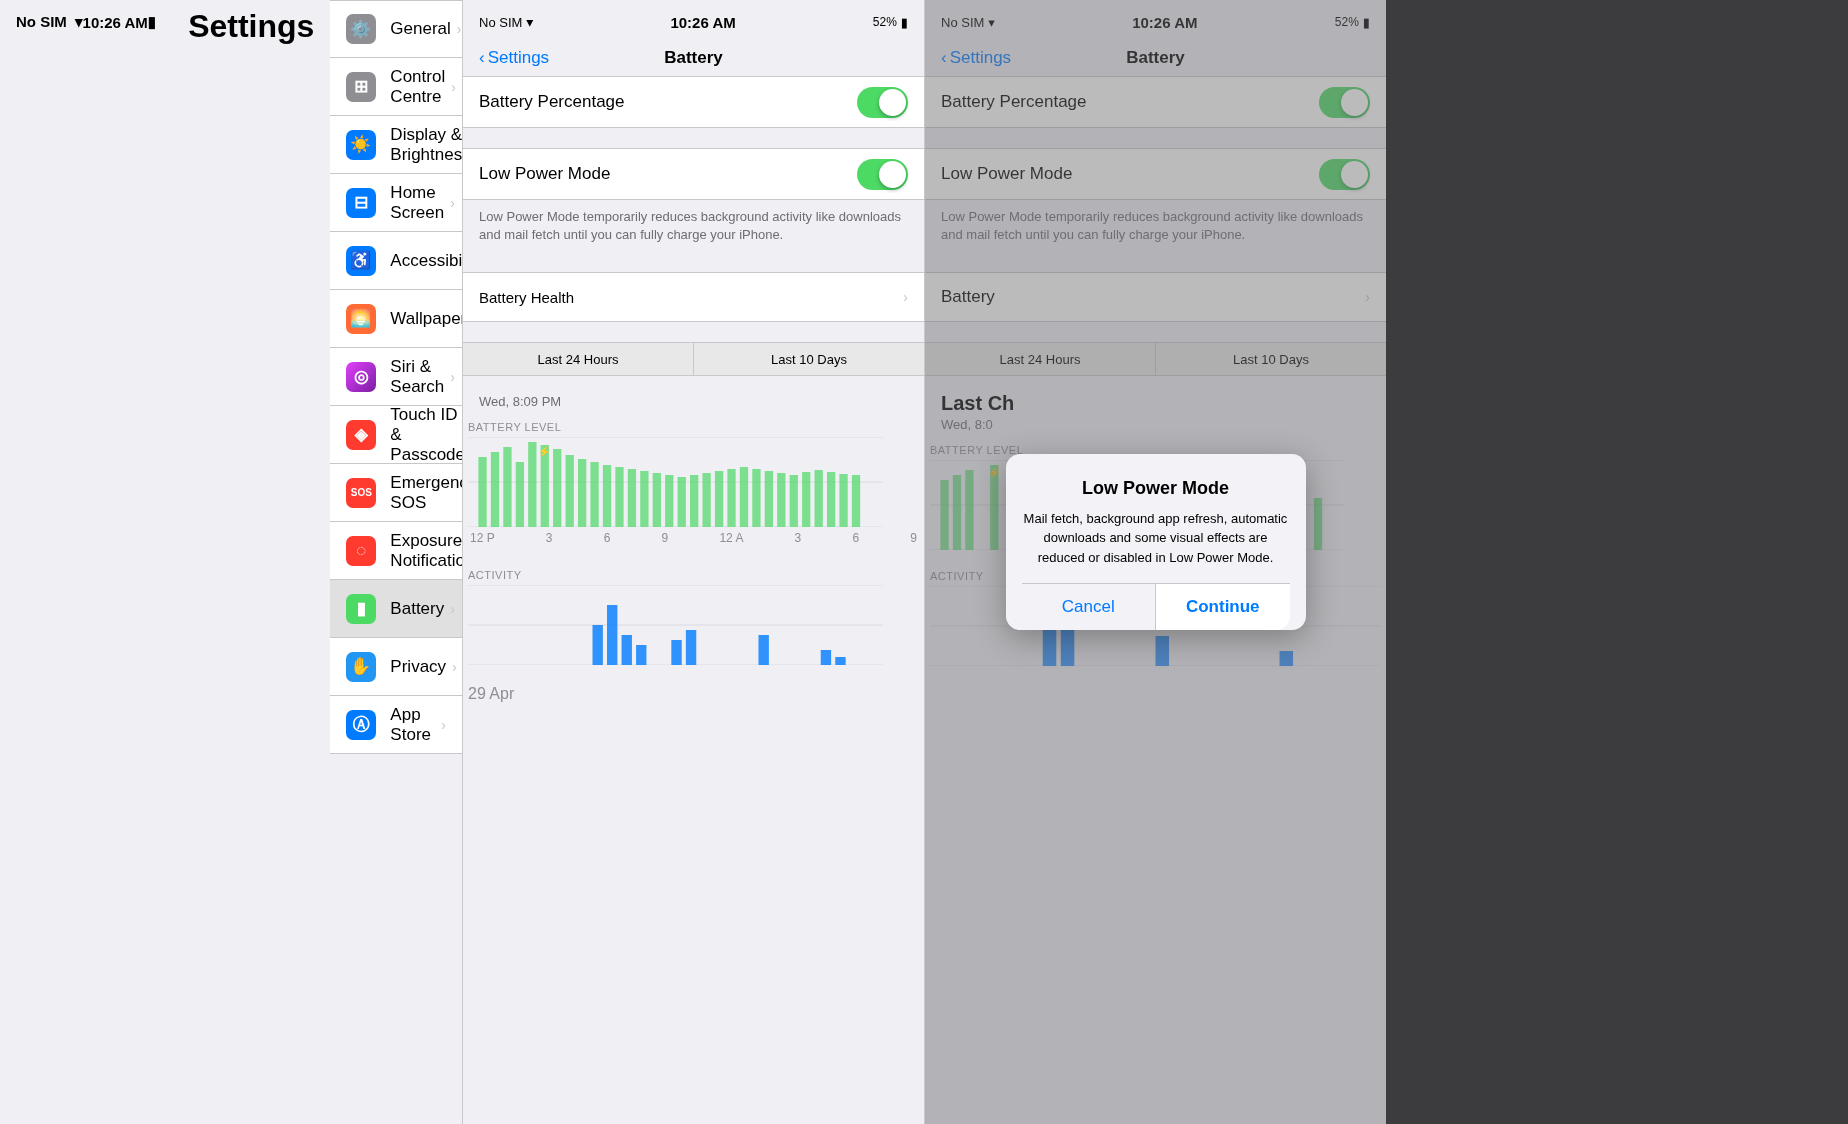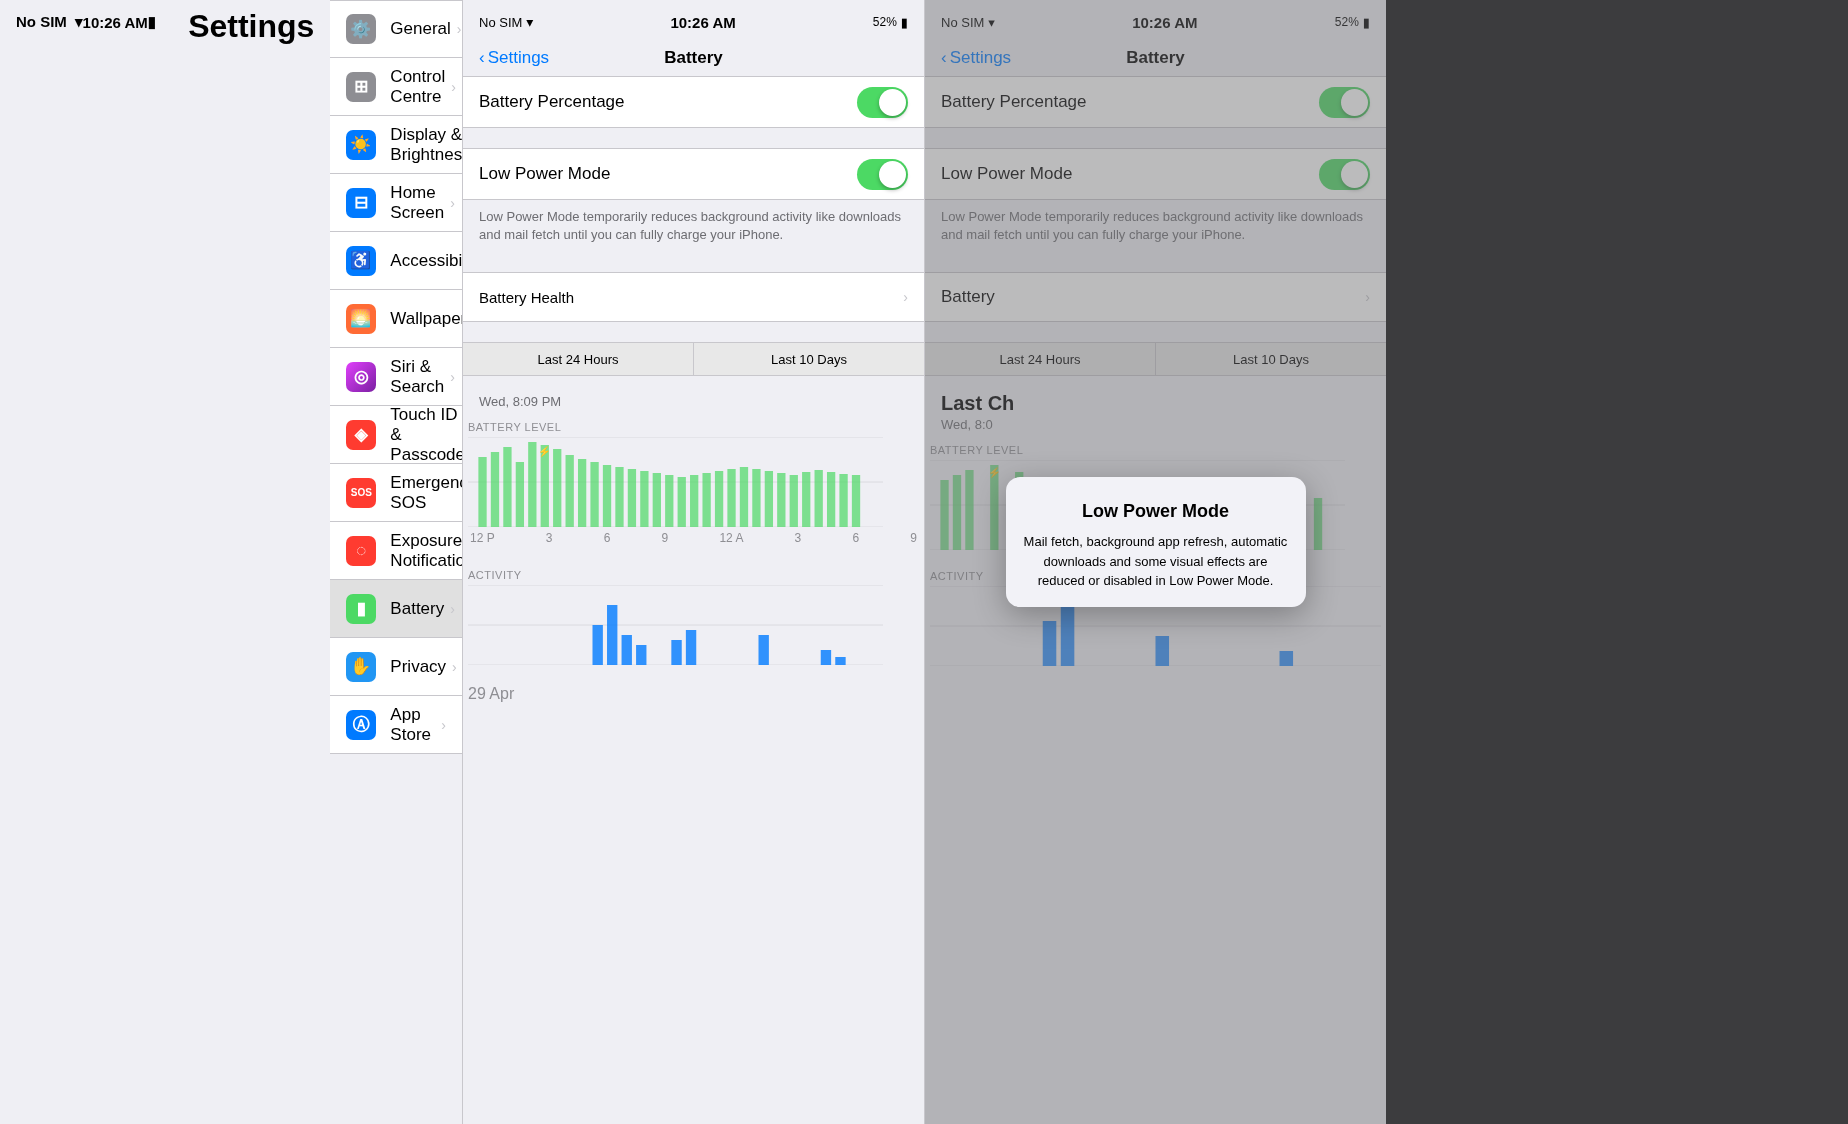"Cancel" div.dialog-buttons { html: none -> <div> <div>Cancel</div> <div>Continue</div> </div> }
